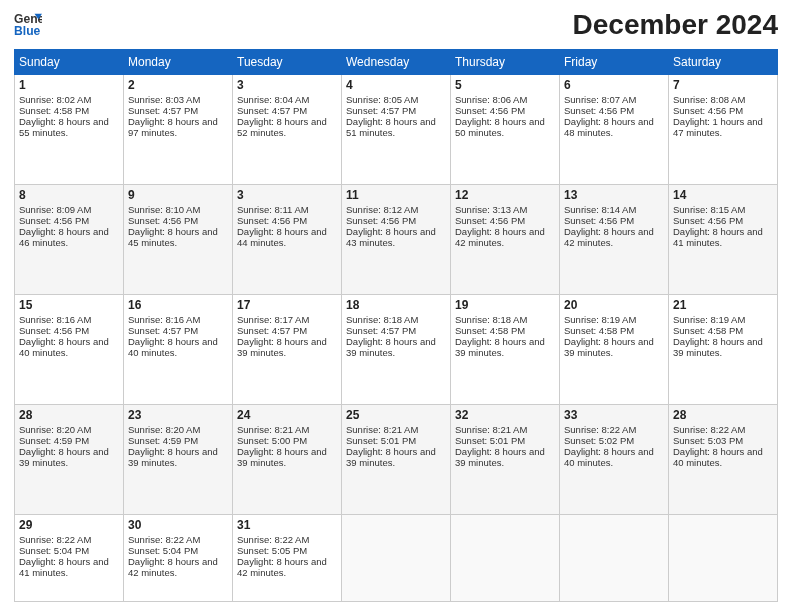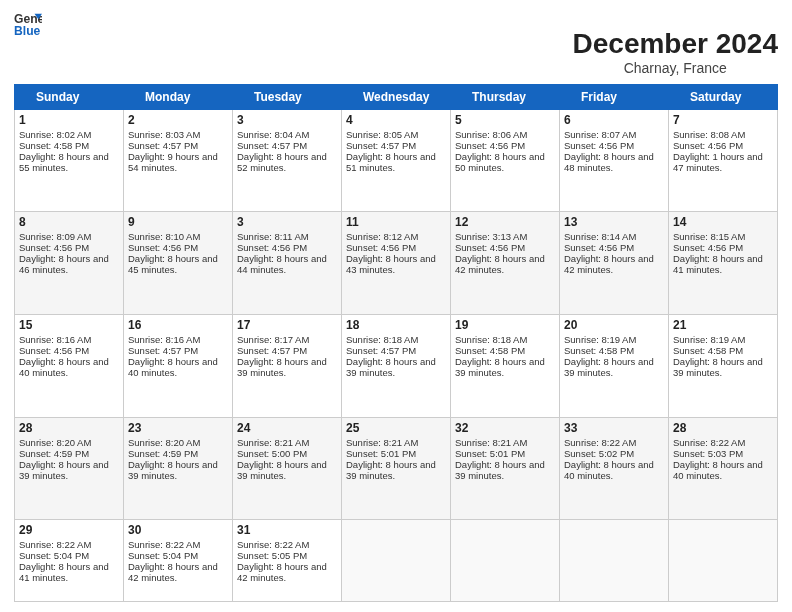"December 2024" .title-block { margin-top: 19px -> none; text-align: center -> right }
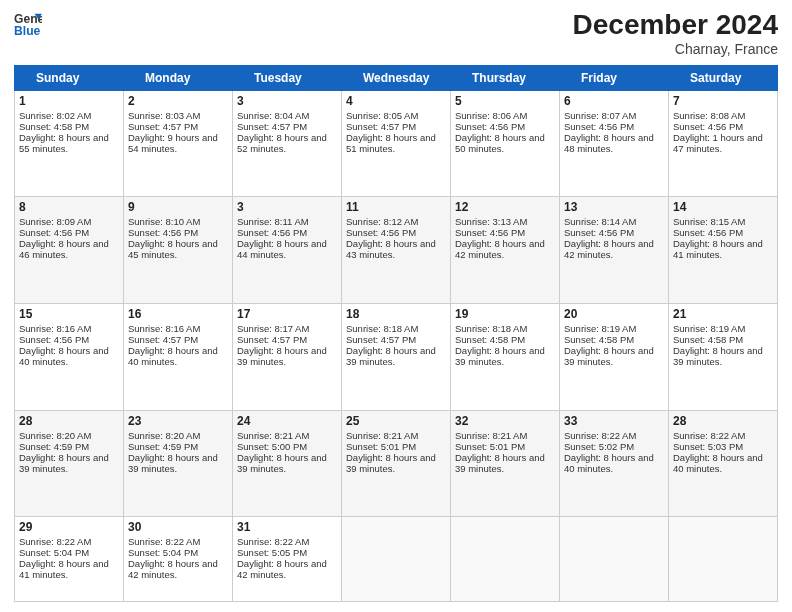"Charnay, France" h2 { html: <h2>Charnay, France</h2> -> none }
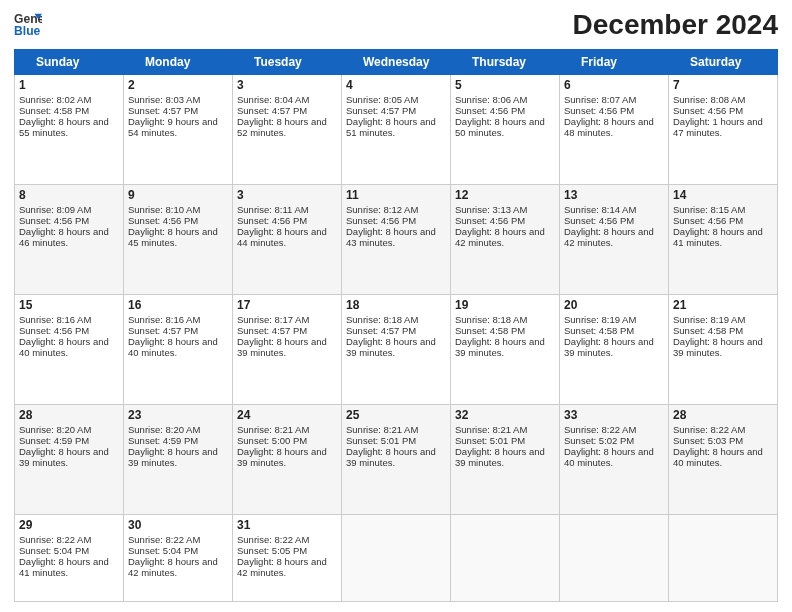"Sunday" .calendar th { font-weight: bold -> normal; padding: 5px 21px -> 5px 4px }
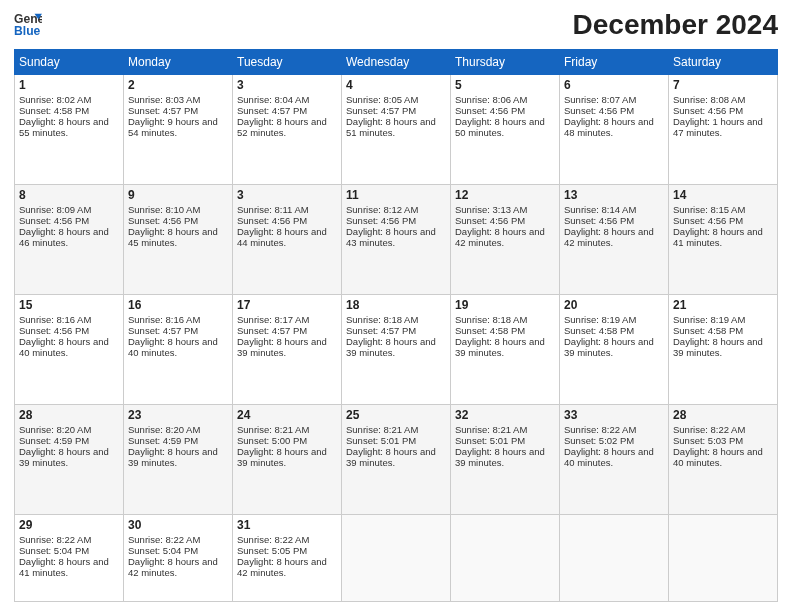"Daylight: 9 hours and 54" div { text: 9 hours and 54 -> 8 hours and 97 }
